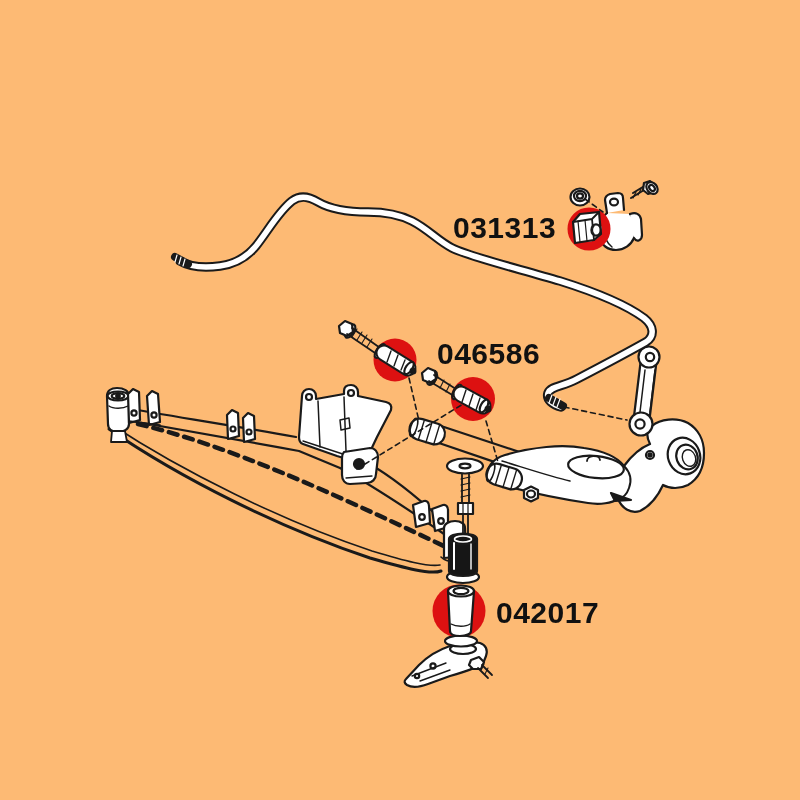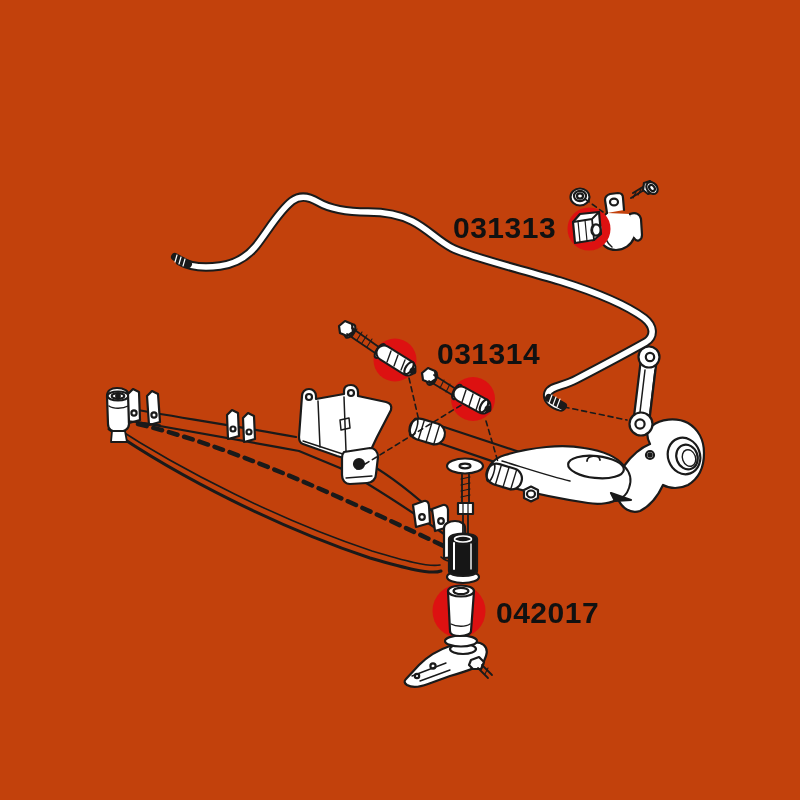"031313" .canvas { background: #c2410c -> #fdba74 }
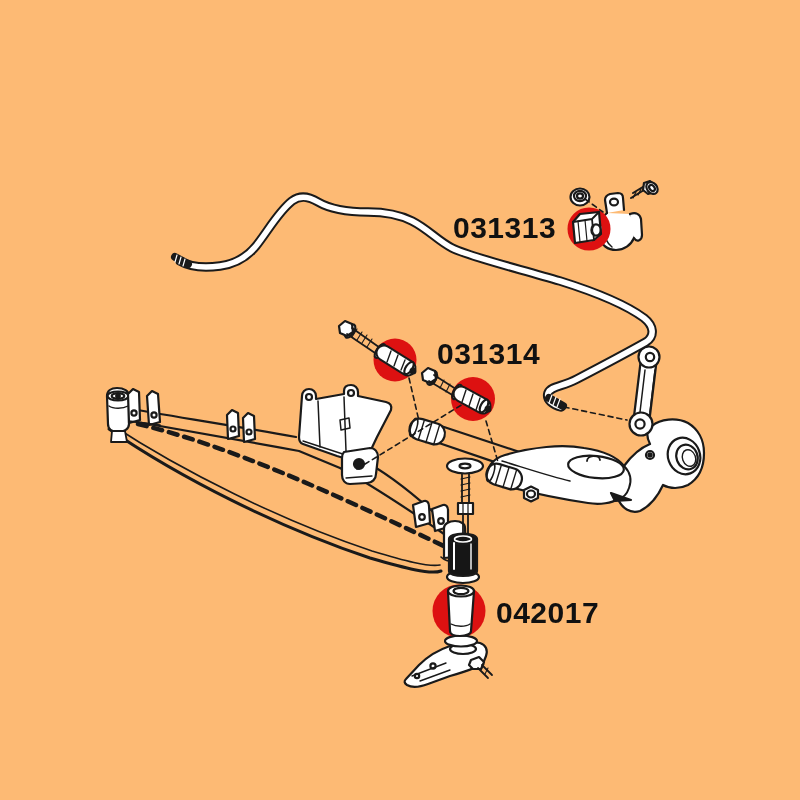"031314" div.part-label { text: 031314 -> 046586 }
